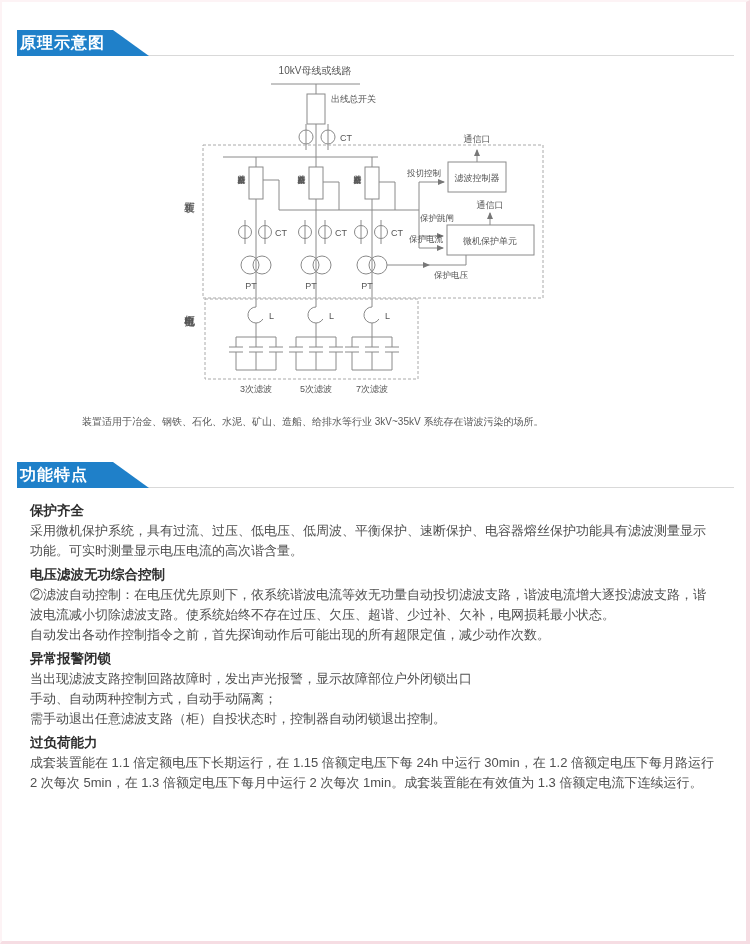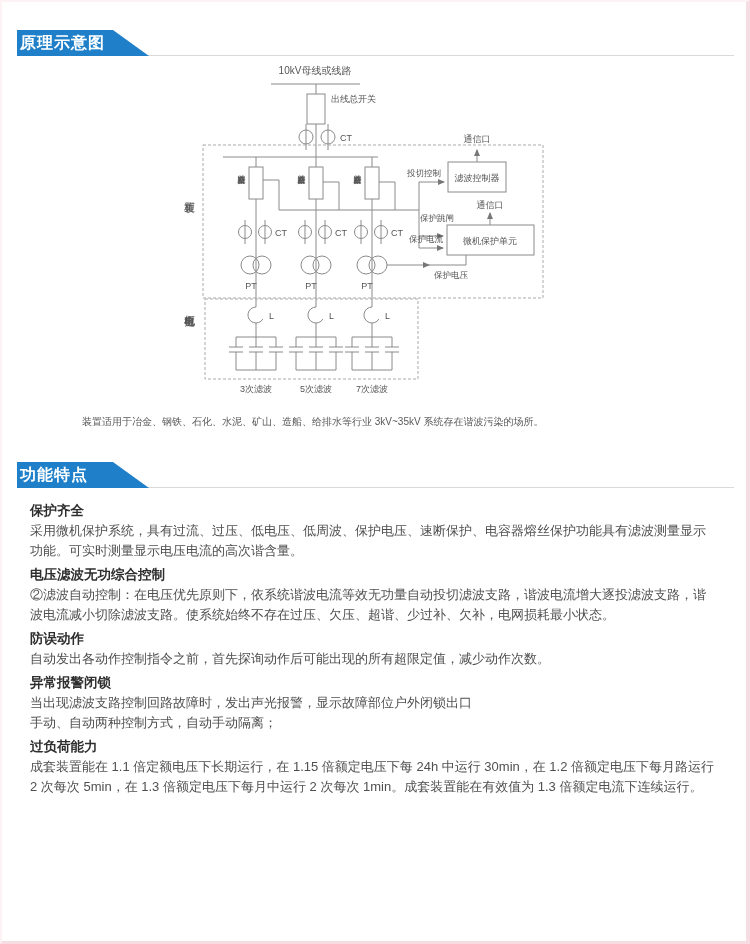"采用微机保护系统，具有过流、过压、低电压、低周波、保护电压、速断保护、电容器熔丝" p { text: 保护电压 -> 平衡保护 }
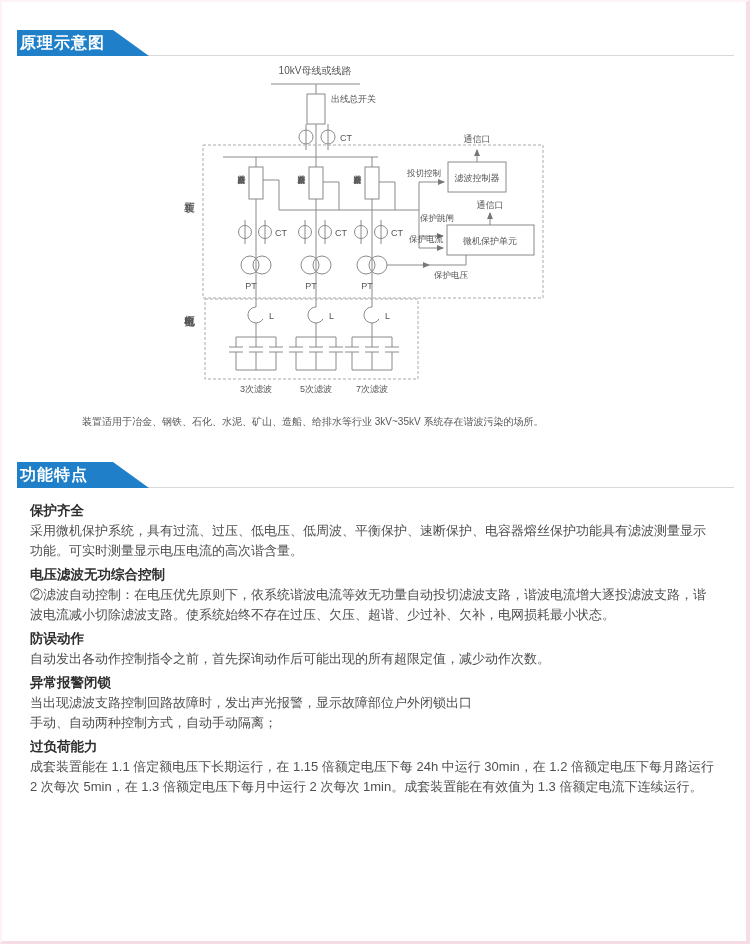"防误动作" h3 { html: <h3>防误动作</h3> -> none }
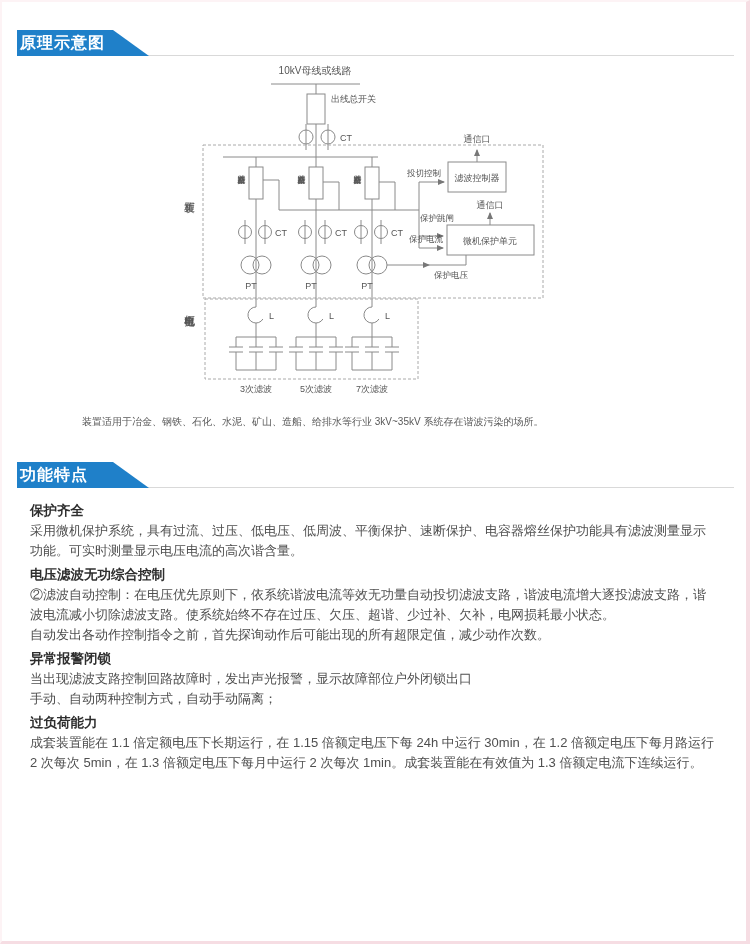"需手动退出任意滤波支路（柜）自投状态时，控制器自动闭锁退出控制。" p { html: none -> <p>需手动退出任意滤波支路（柜）自投状态时，控制器自动闭锁退出控制。</p> }
